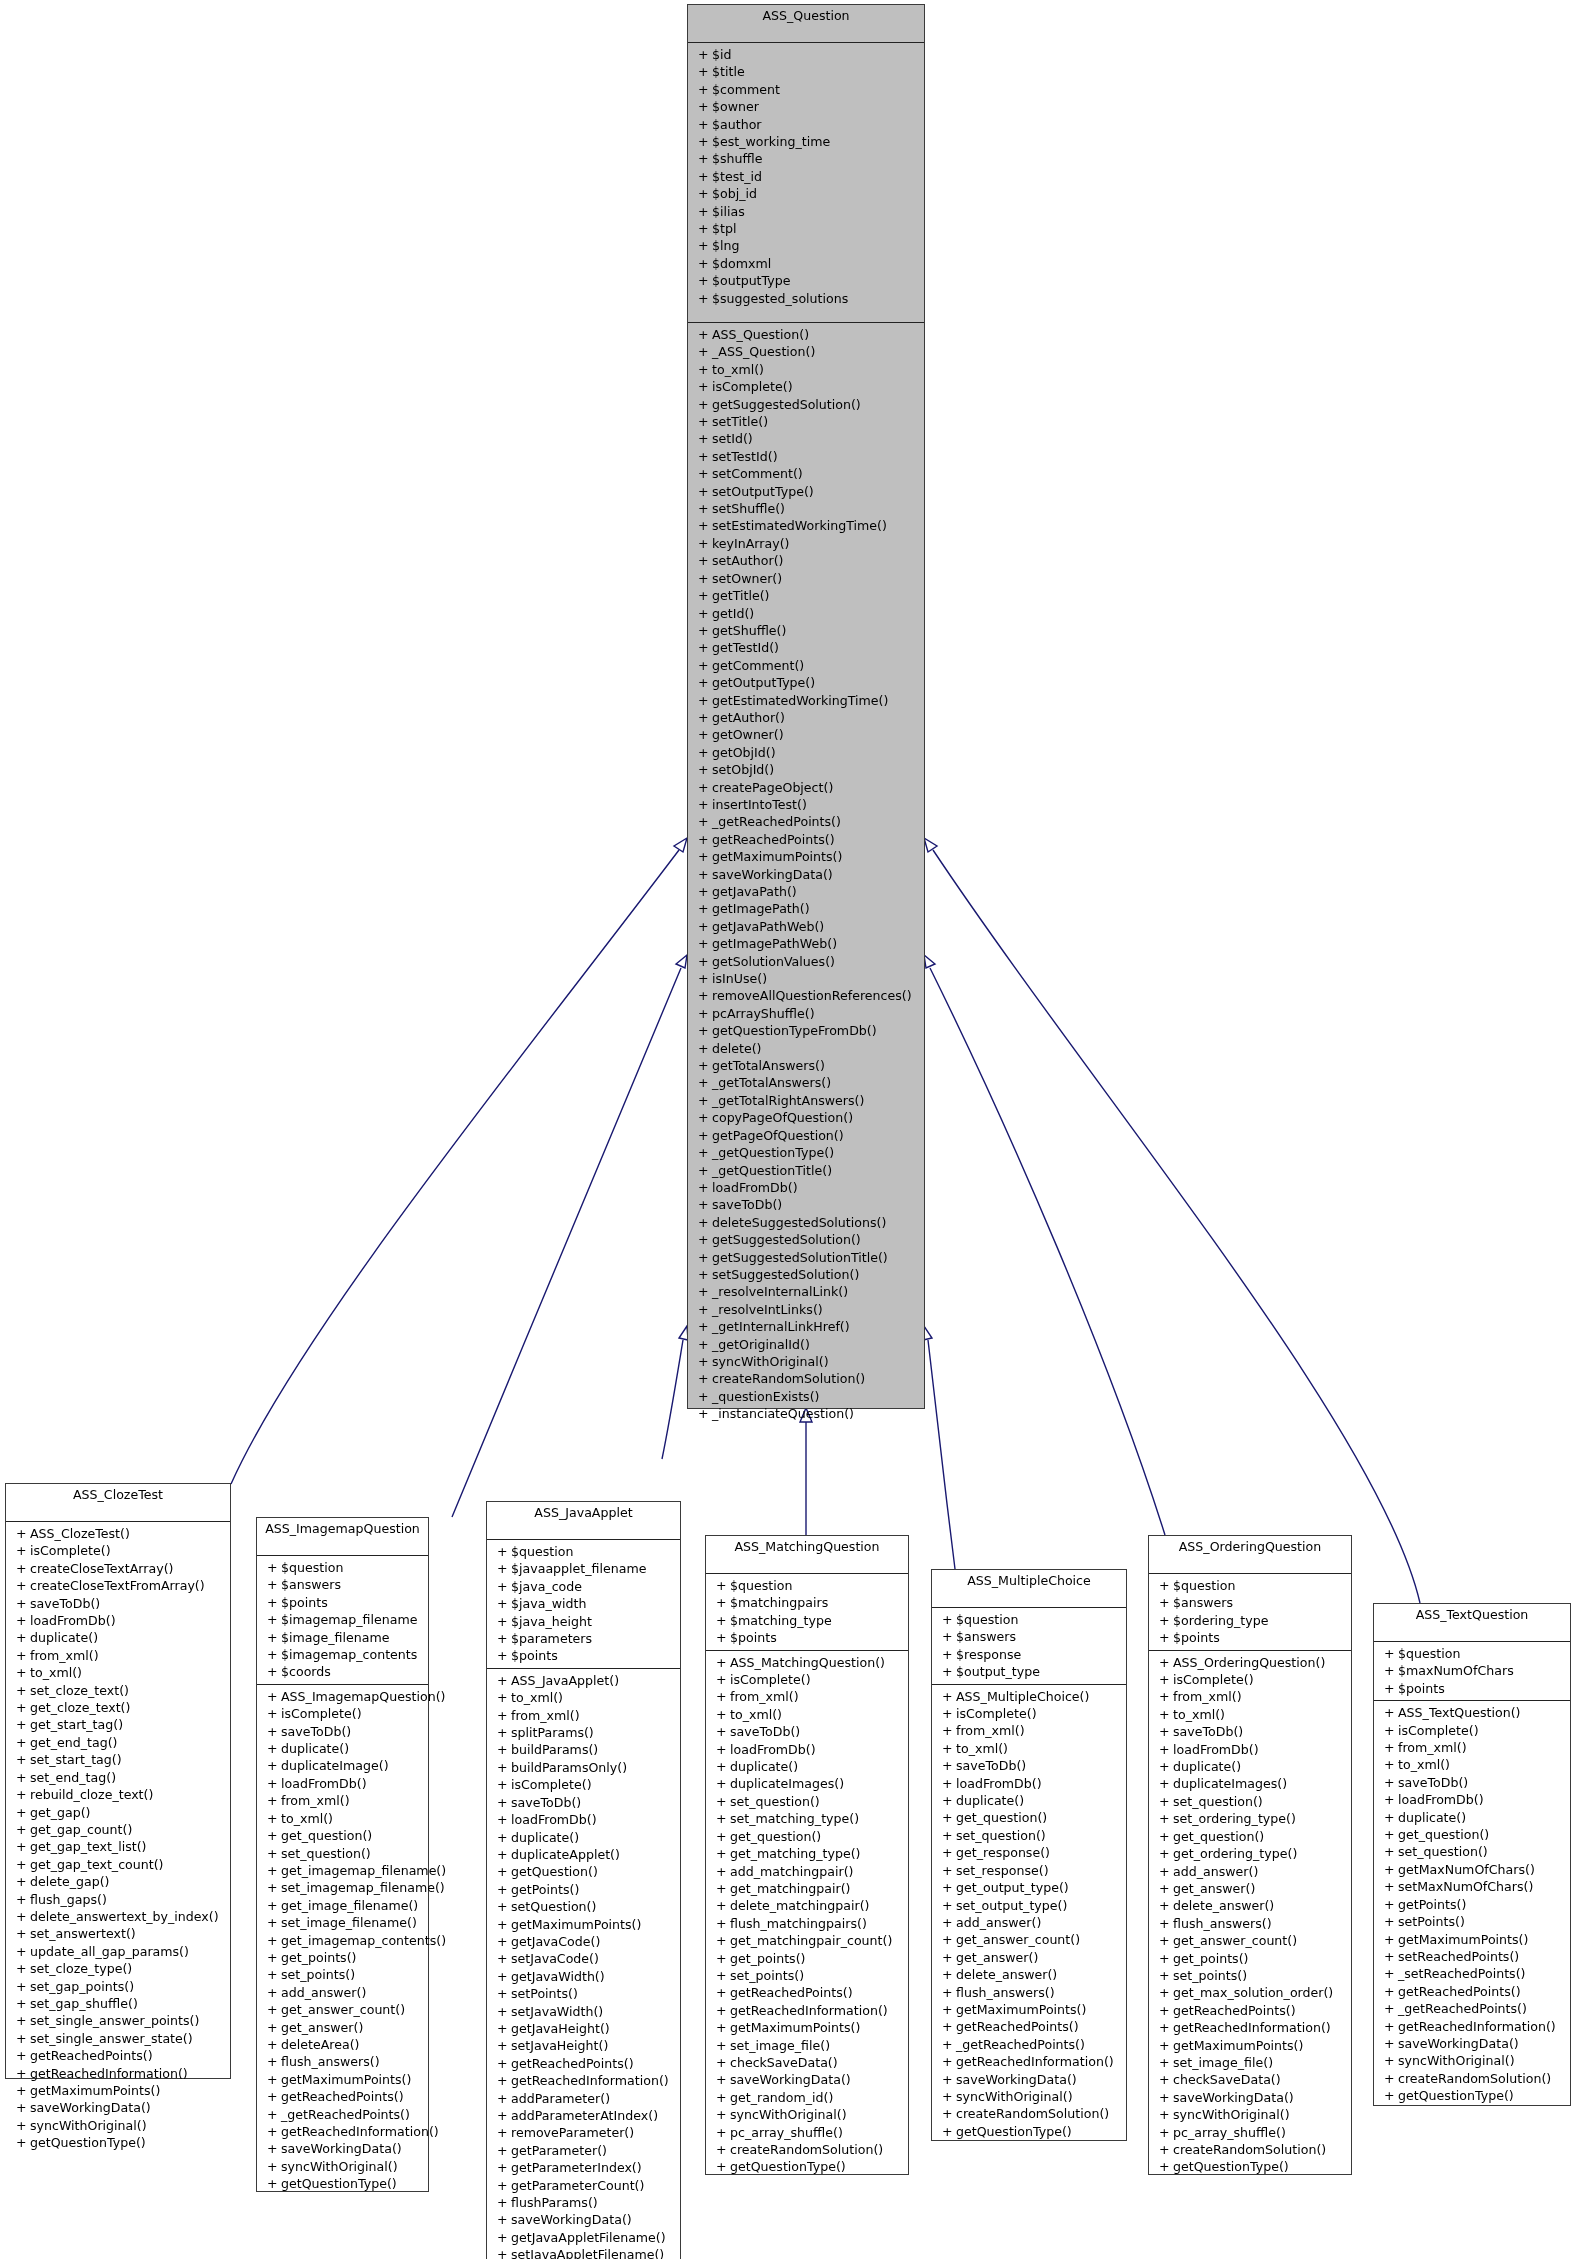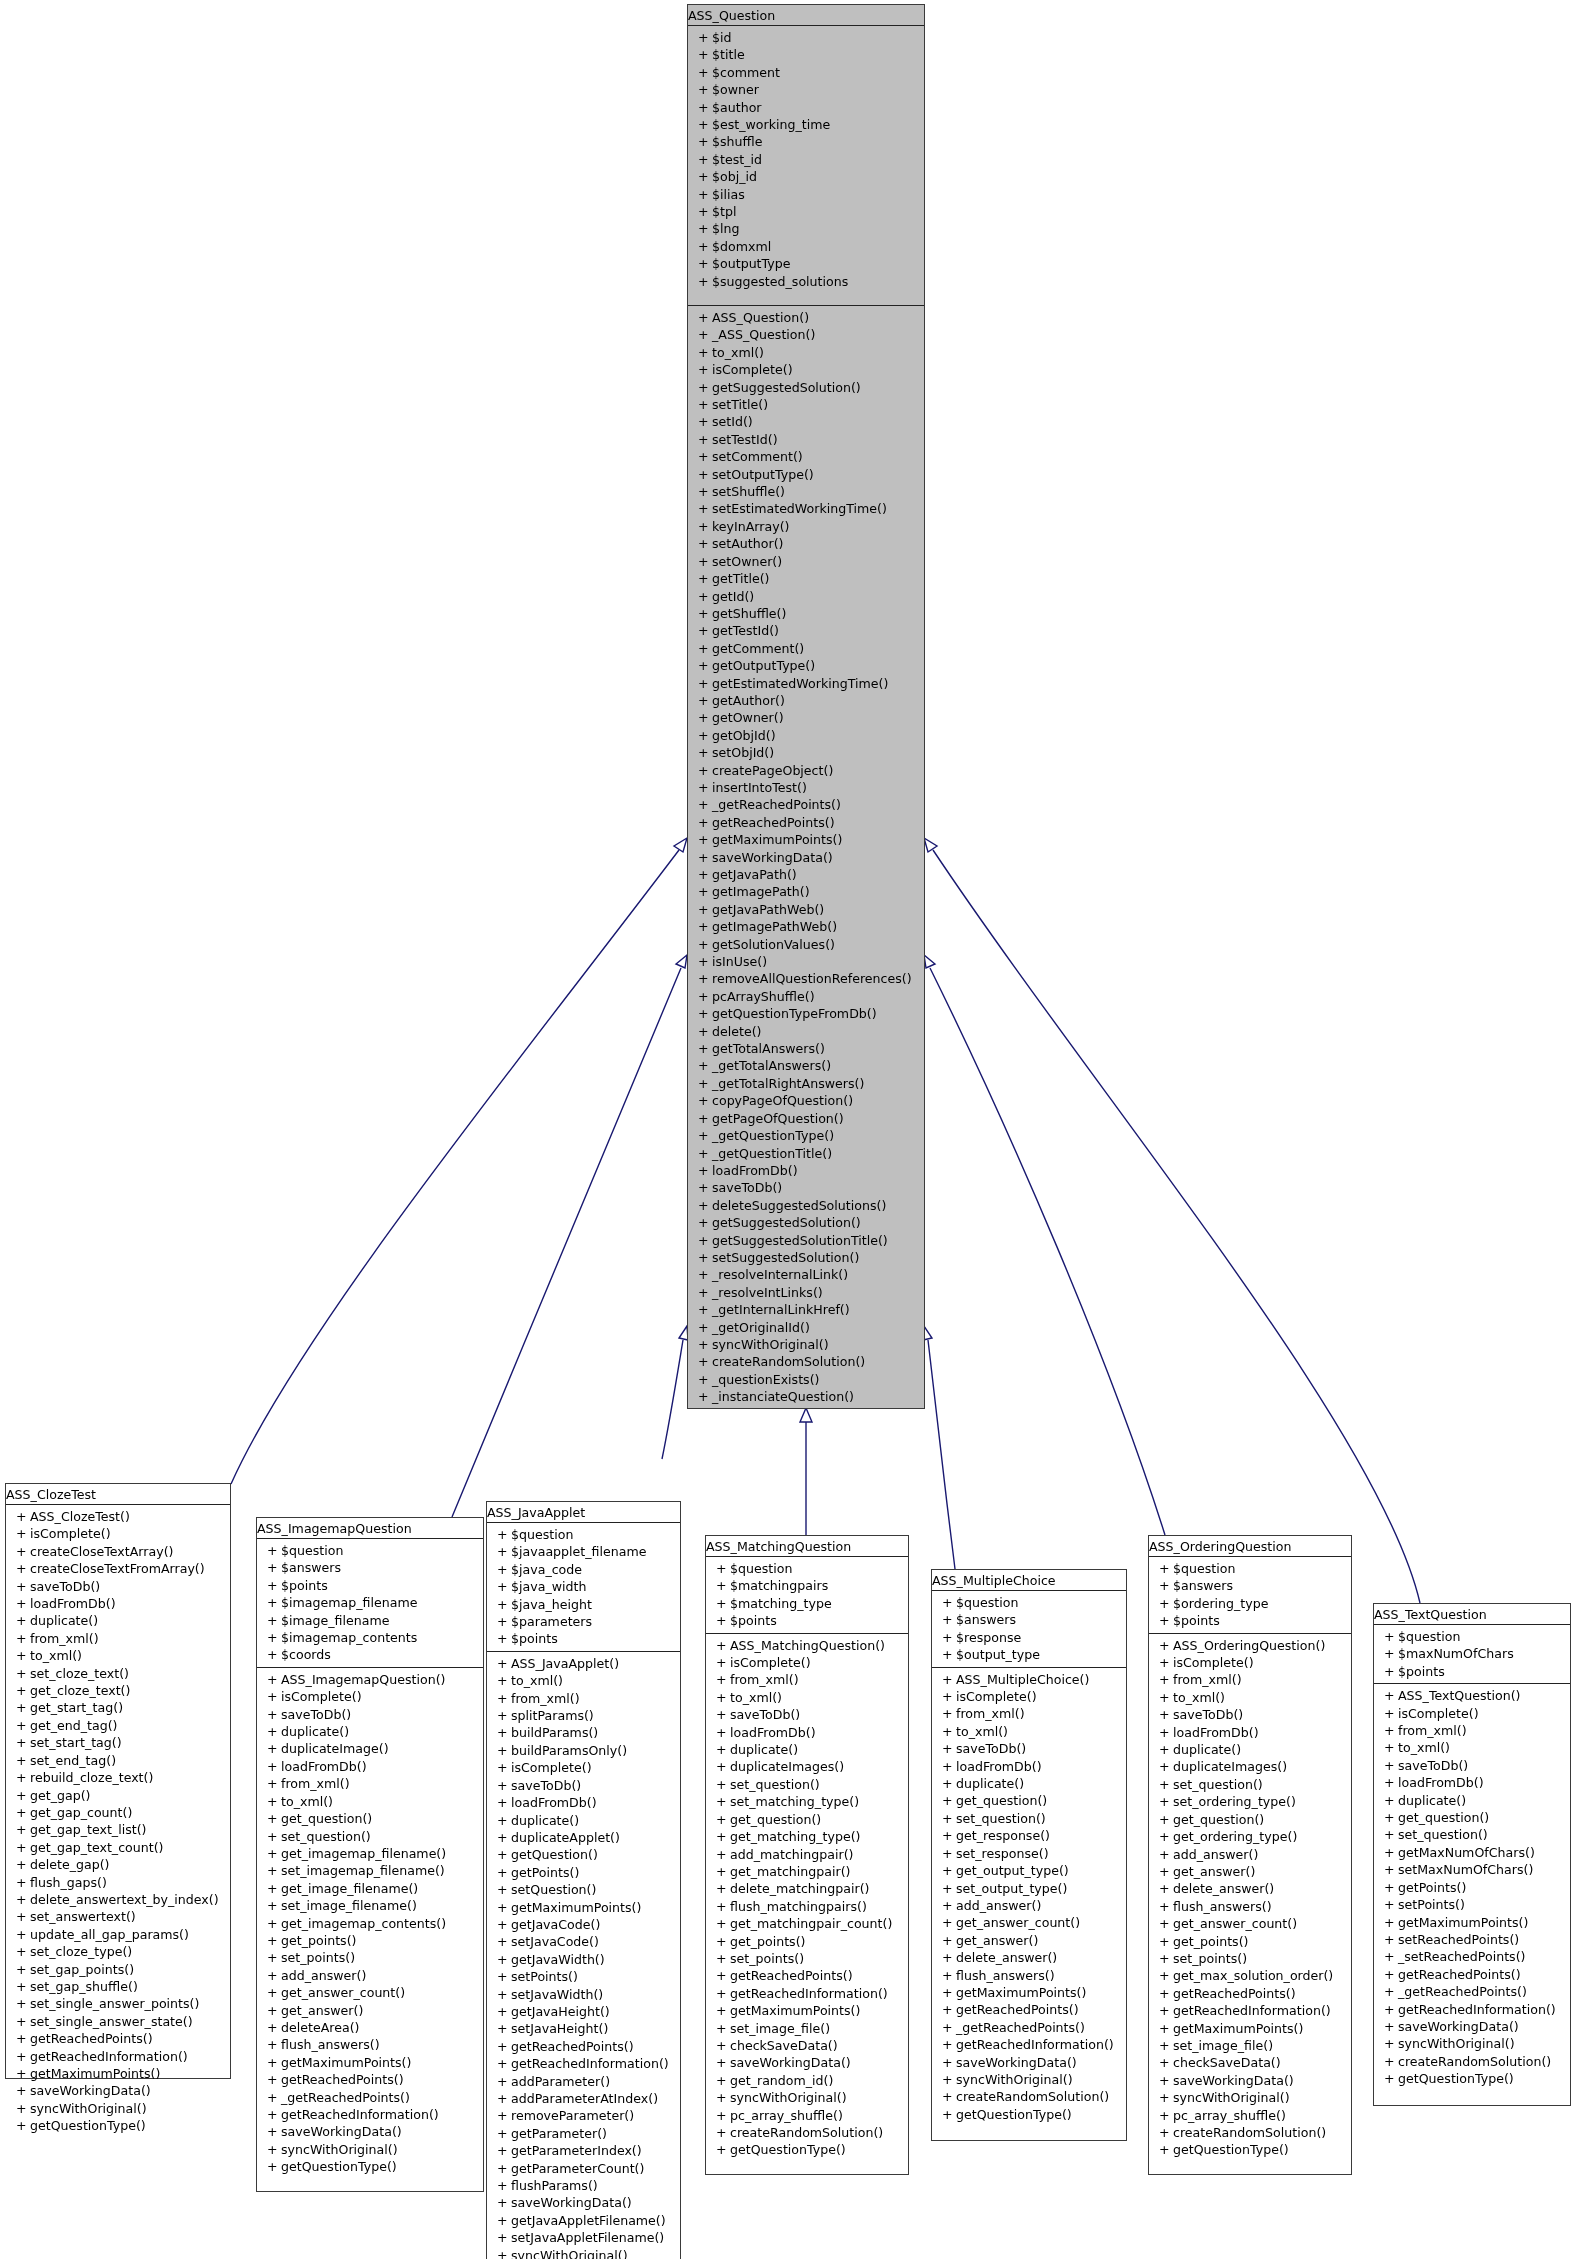"ASS_Question" .cls-title { padding: 2px 0 1px 0 -> 2px 0 18px 0; text-align: left -> center }
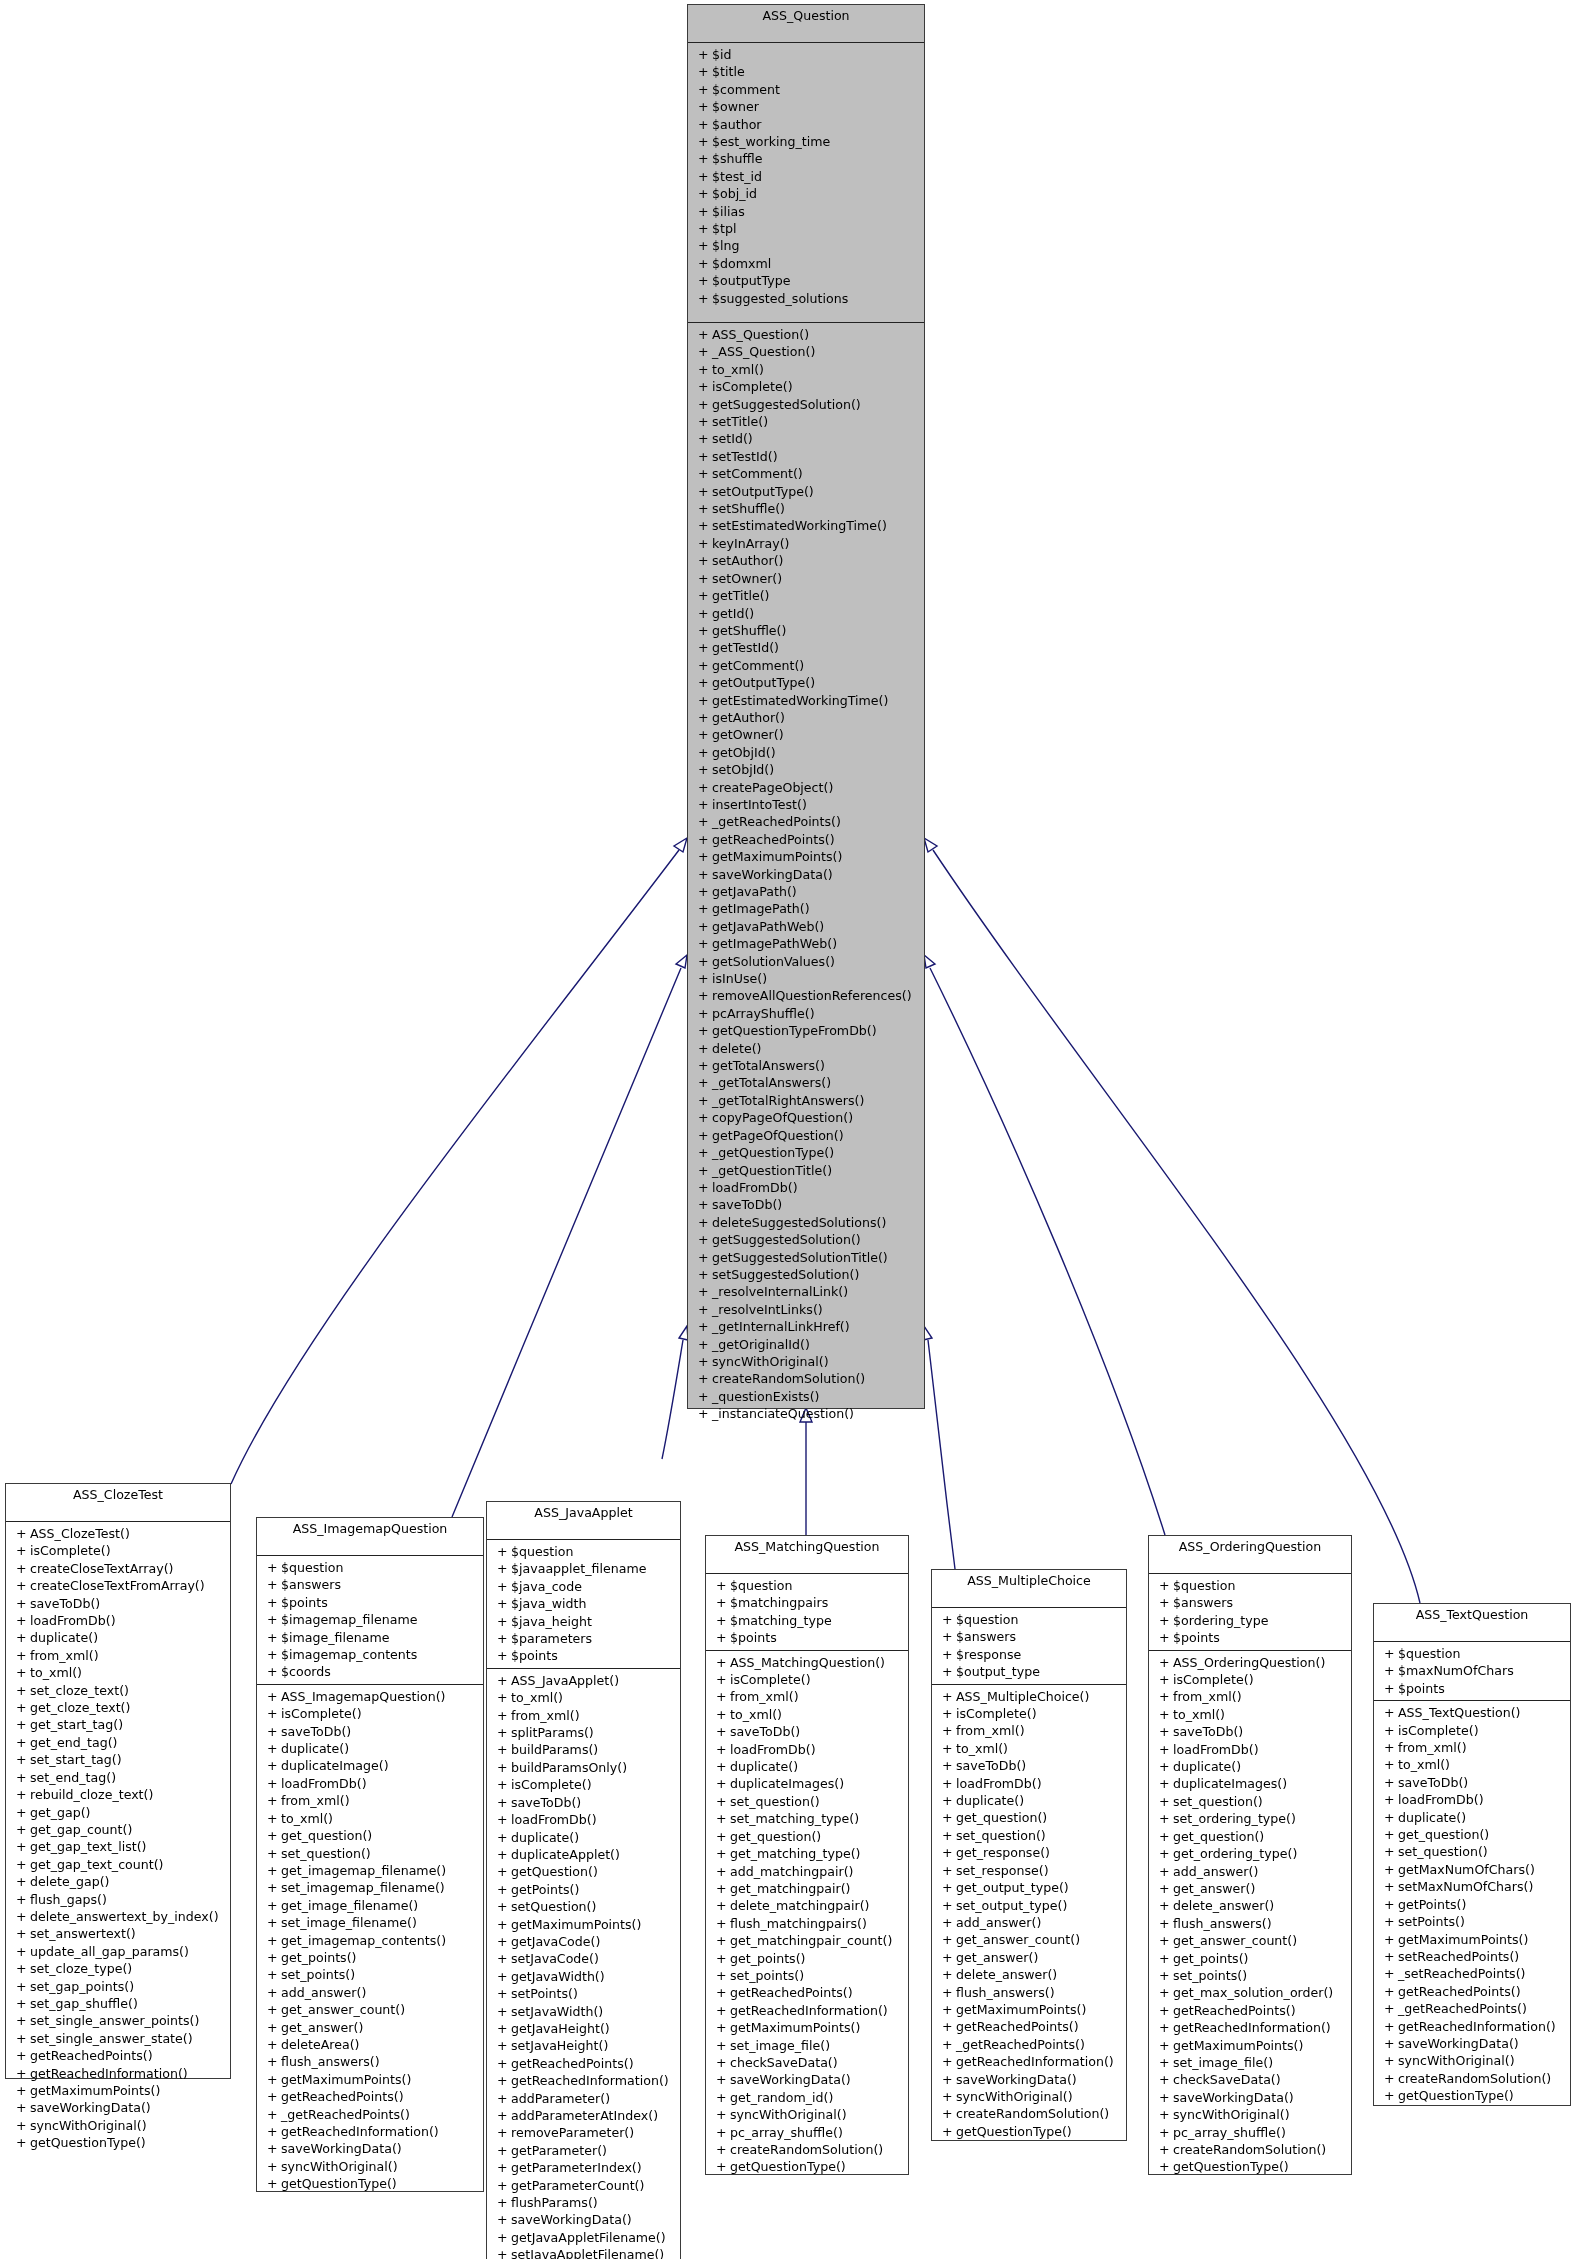"ASS_ImagemapQuestion" div.cls { width: 228px -> 173px }
